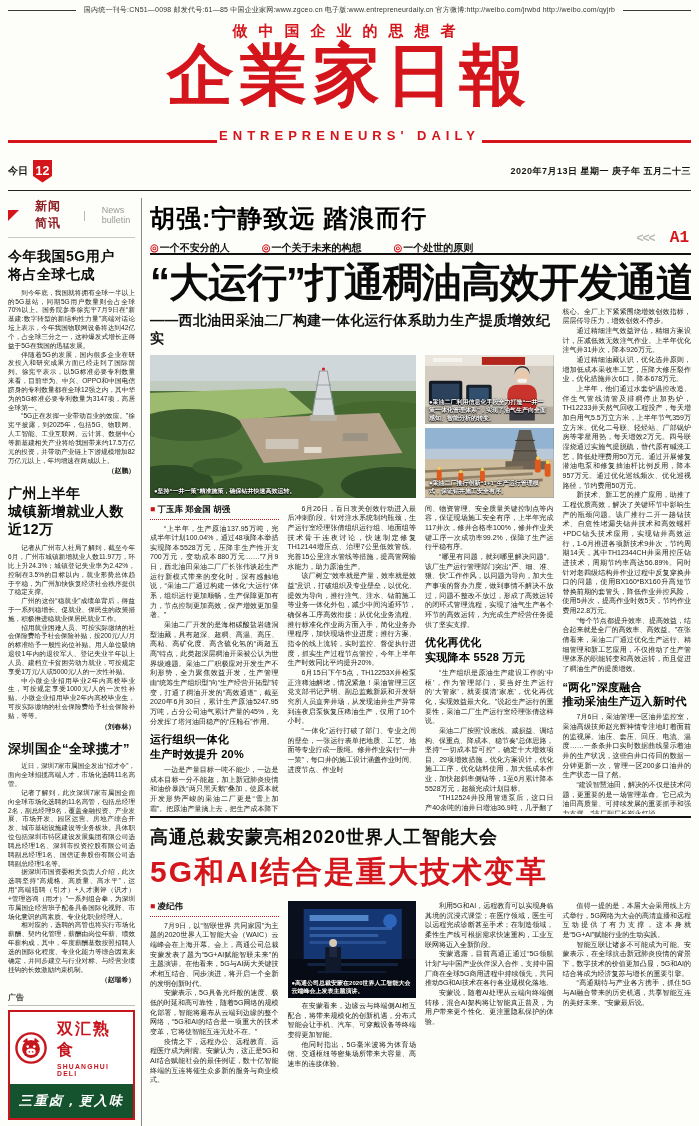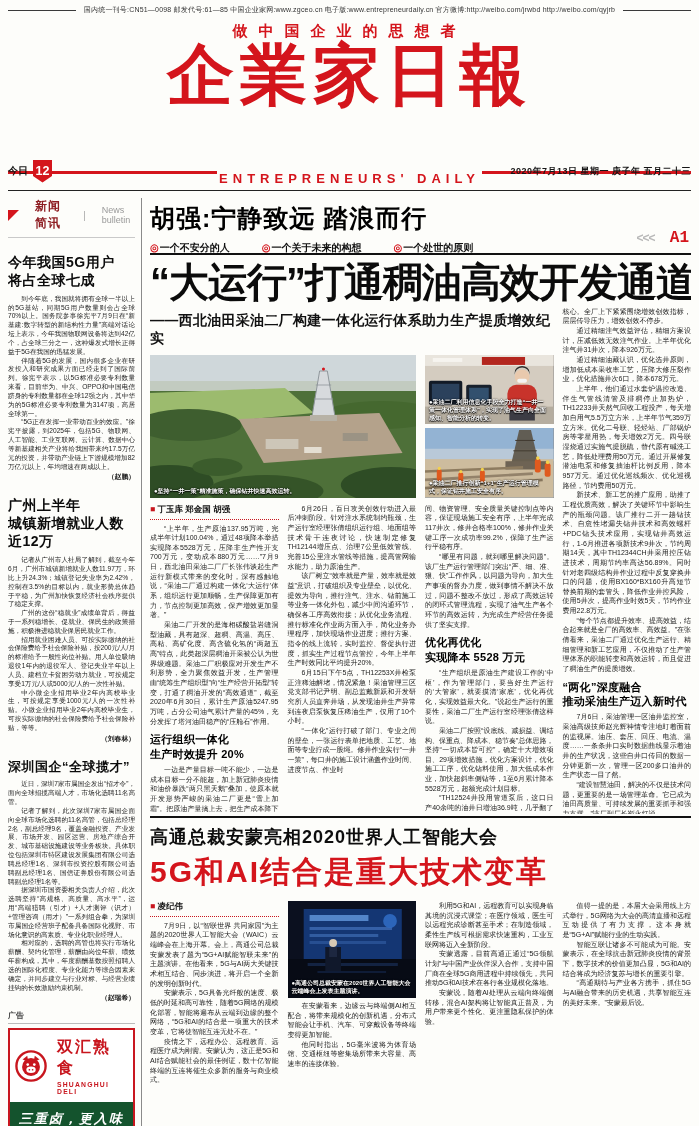"ENTREPRENEURS' DAILY" .mastrule { align-items: flex-start -> flex-end; margin-top: 43px -> none }
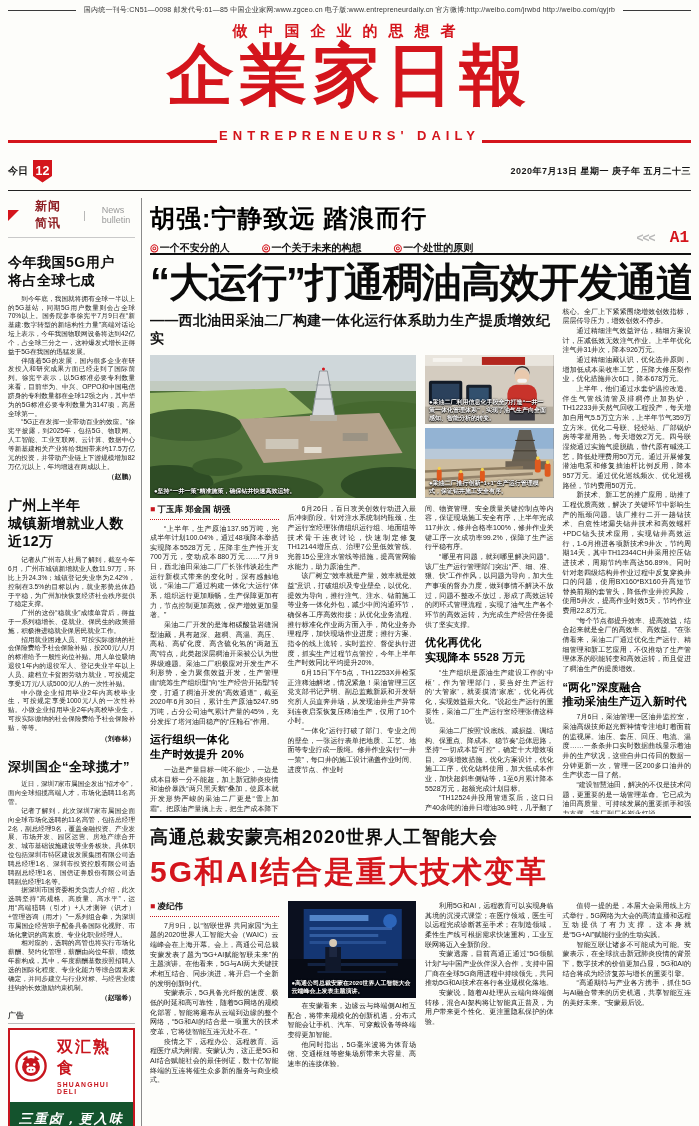"今年我国5G用户" .sb-article h3 { margin: 16px 0 5px -> 10px 0 5px }
